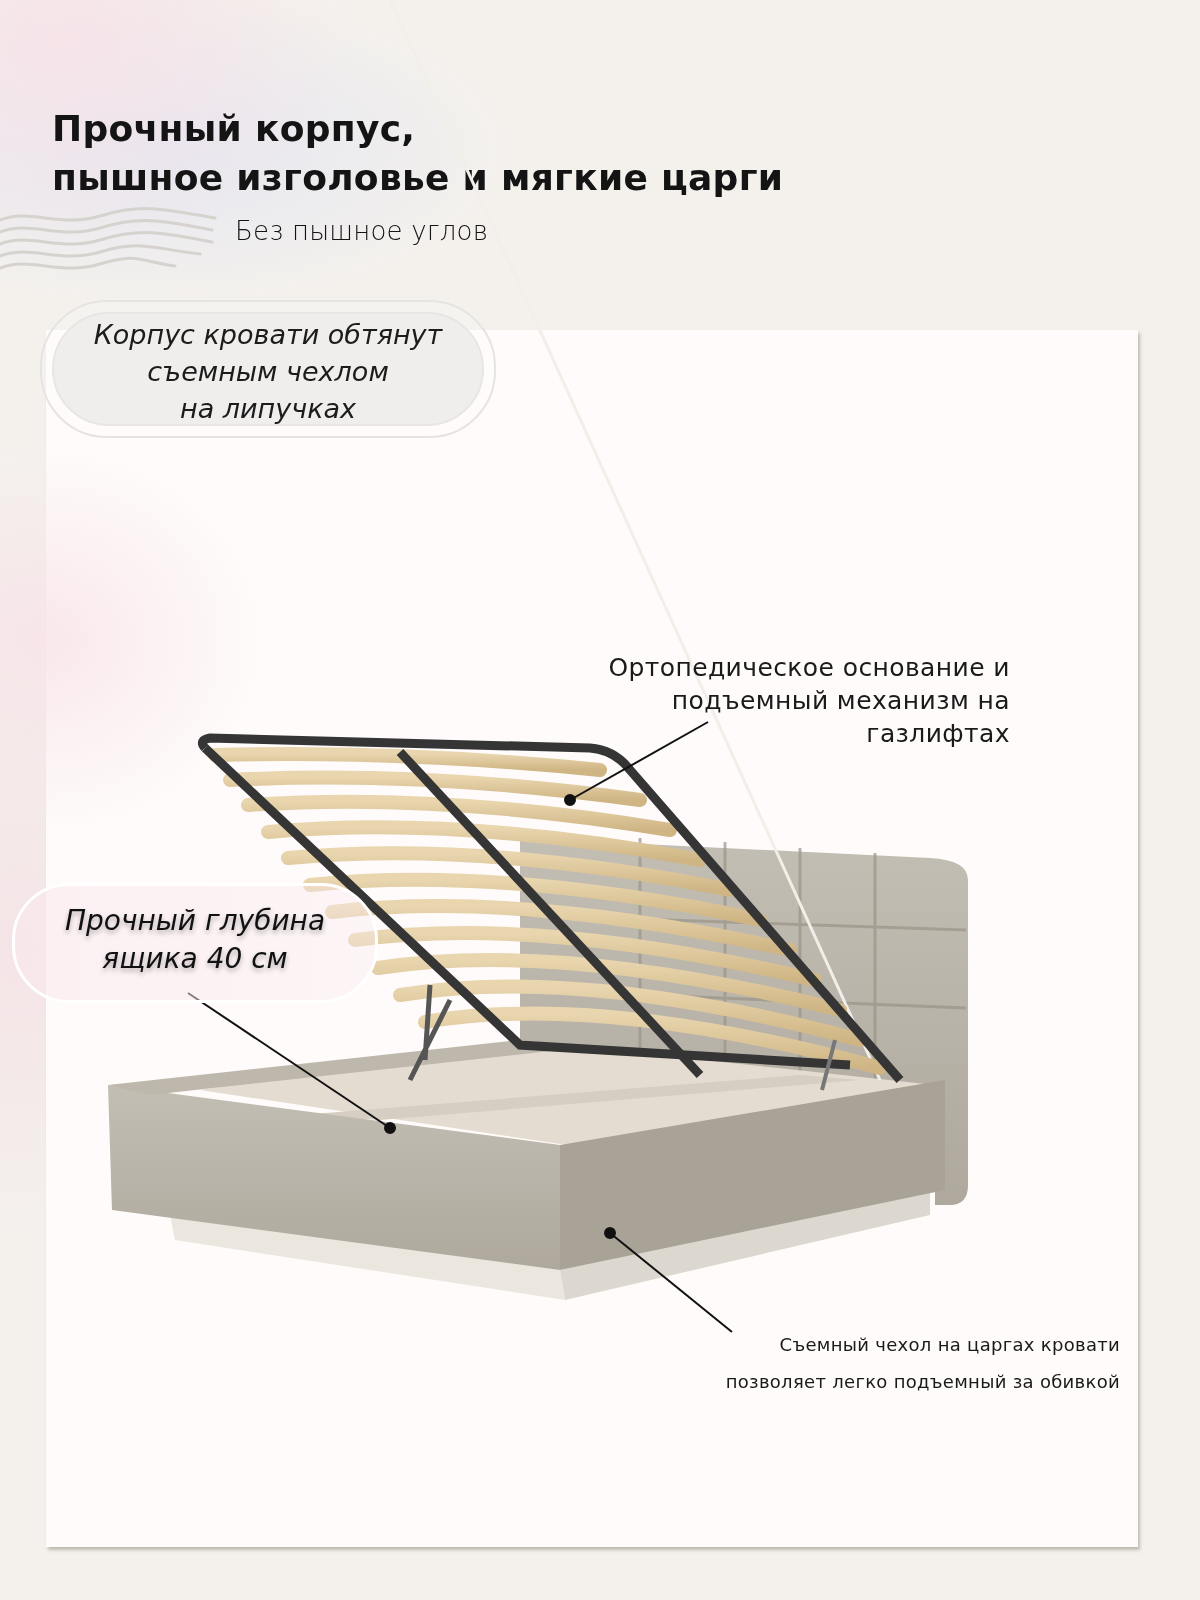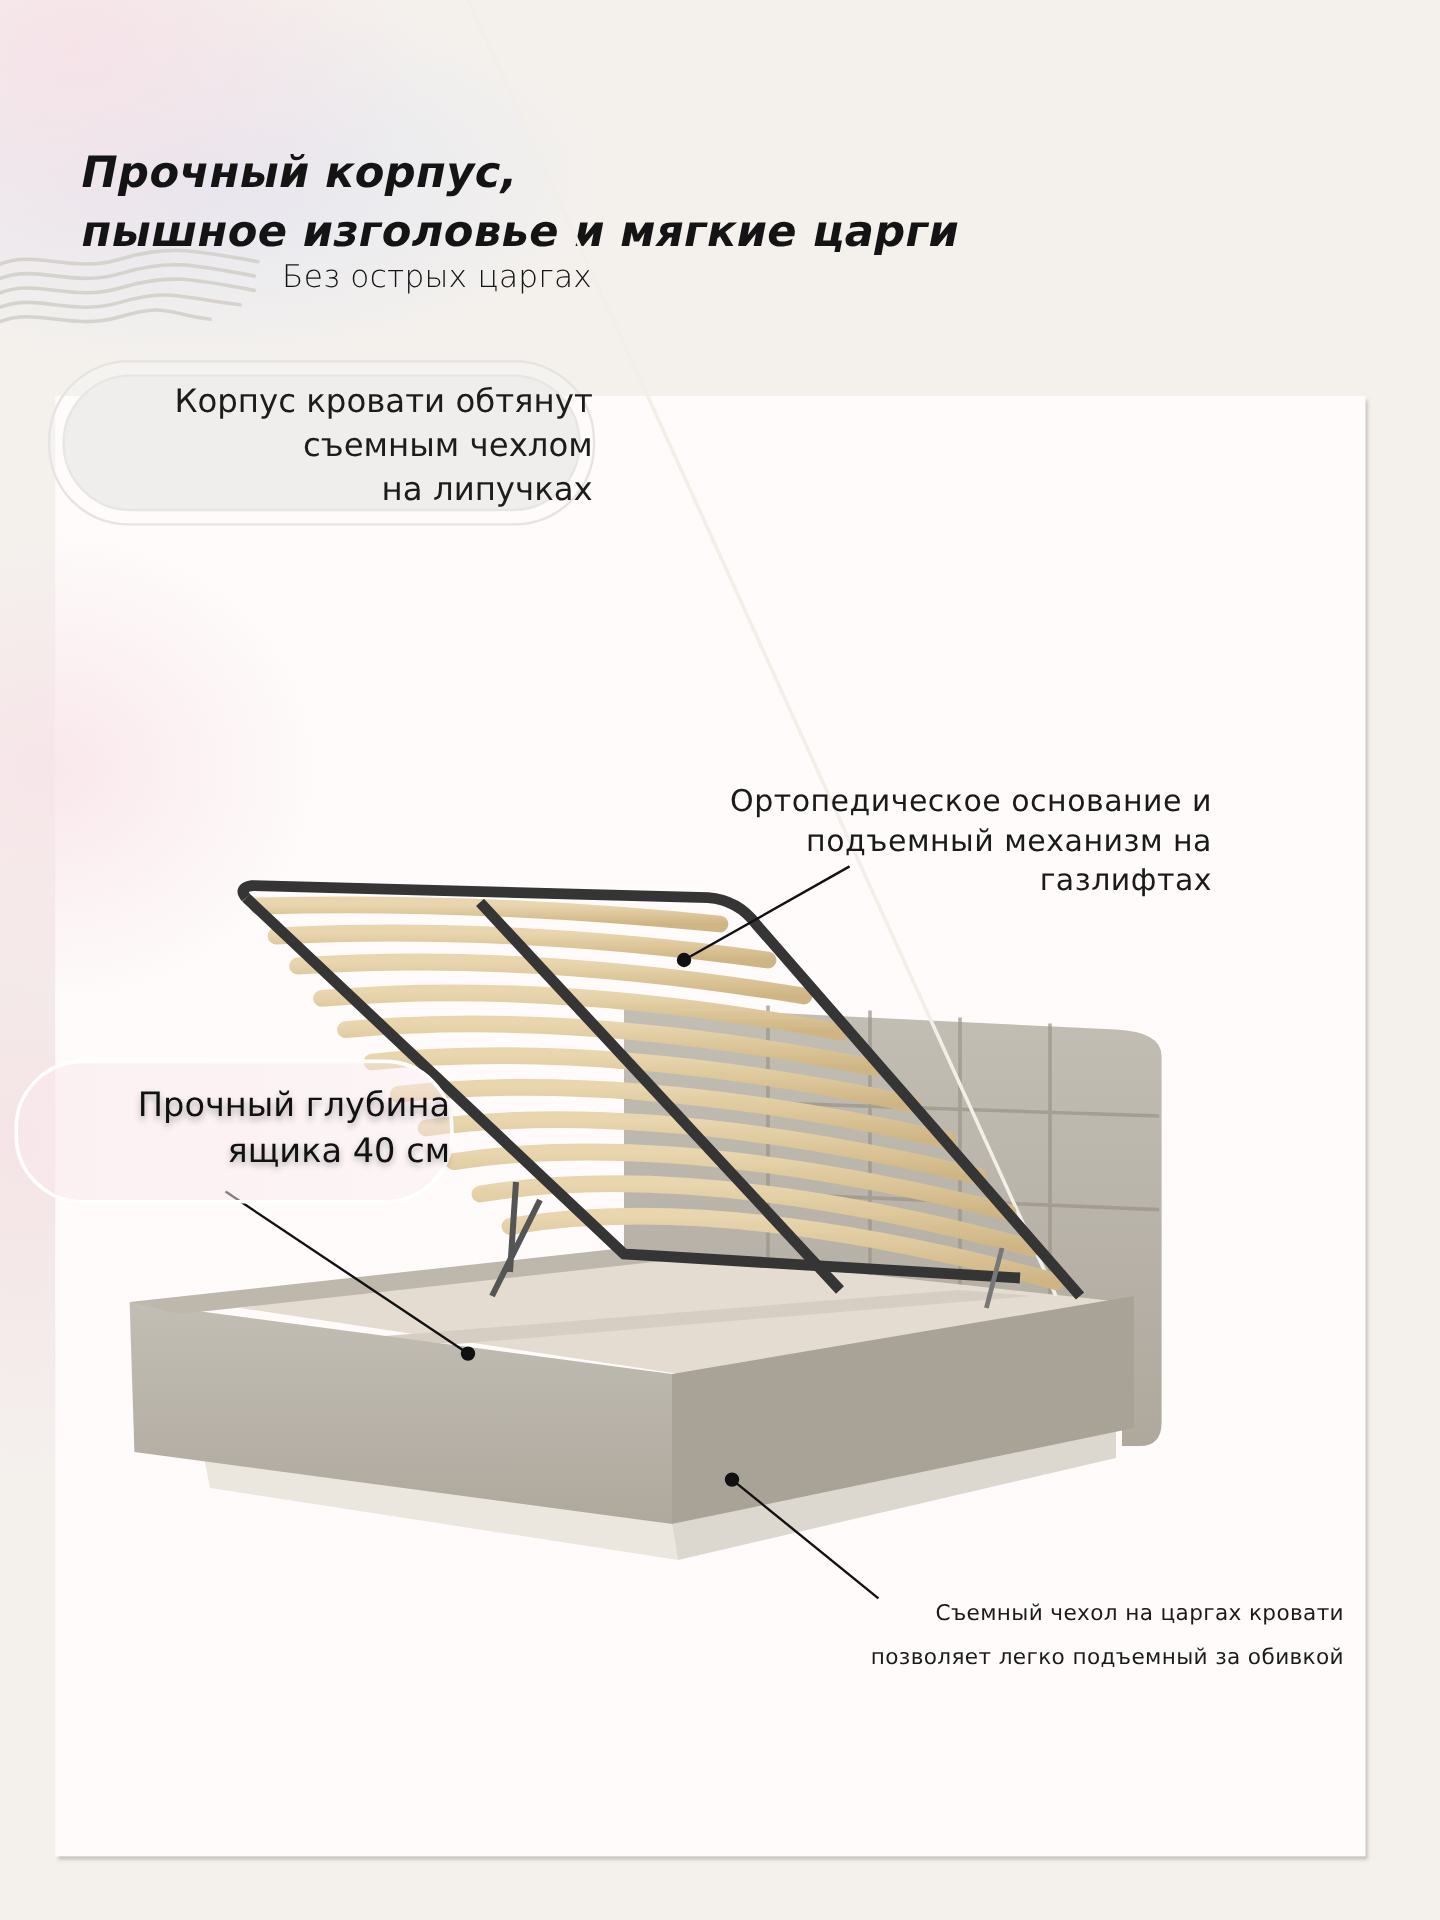"Прочный корпус," .title { font-style: italic -> none; margin: 16px -> 0 }
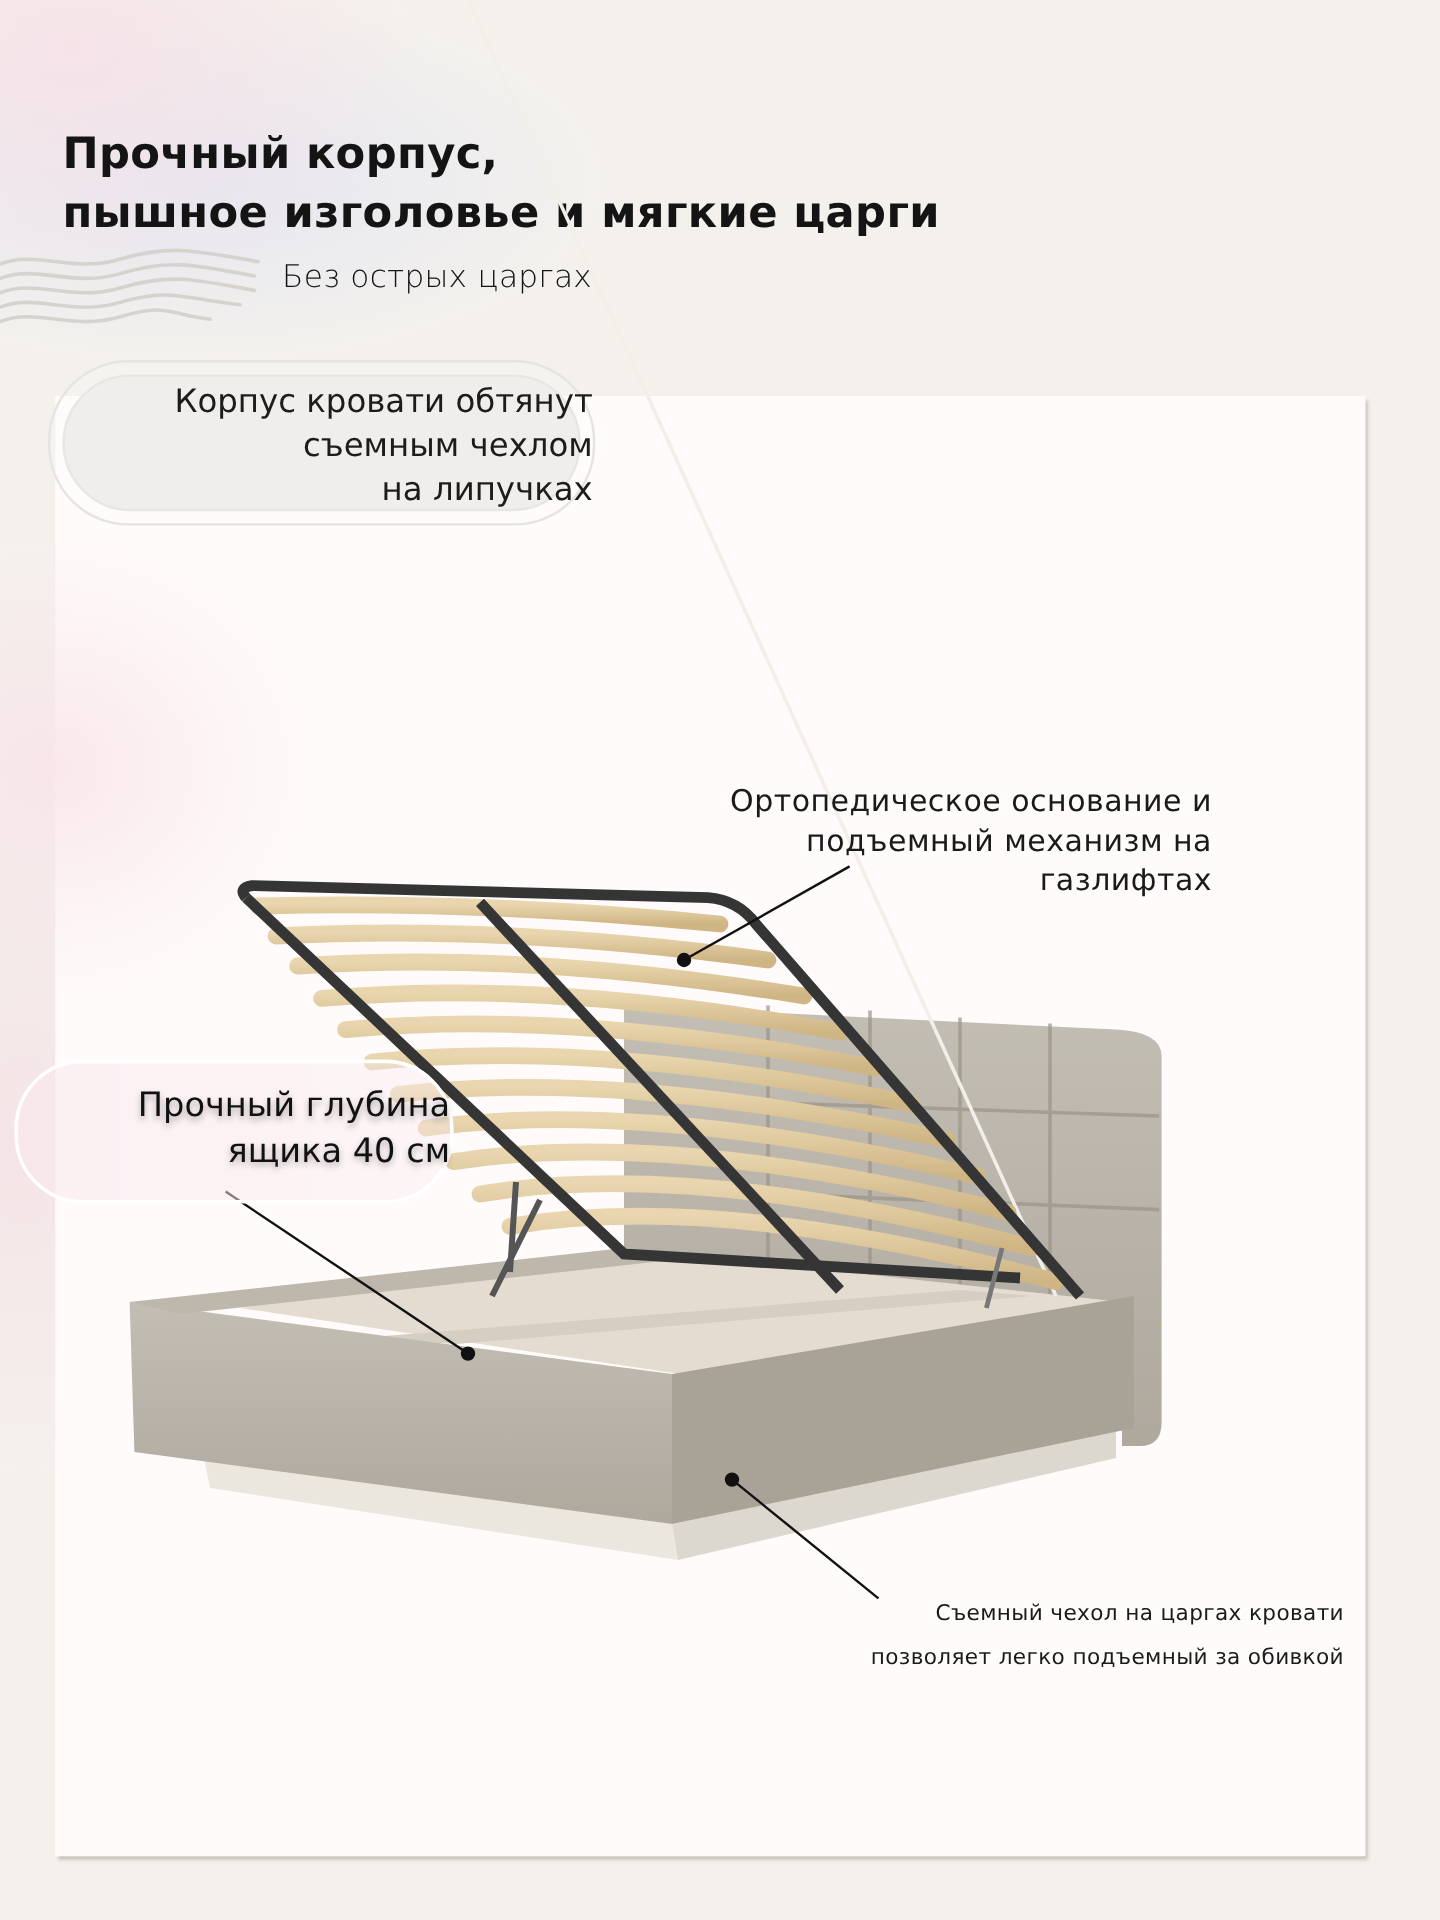"Без острых царгах" div.subtitle { text: острых царгах -> пышное углов }
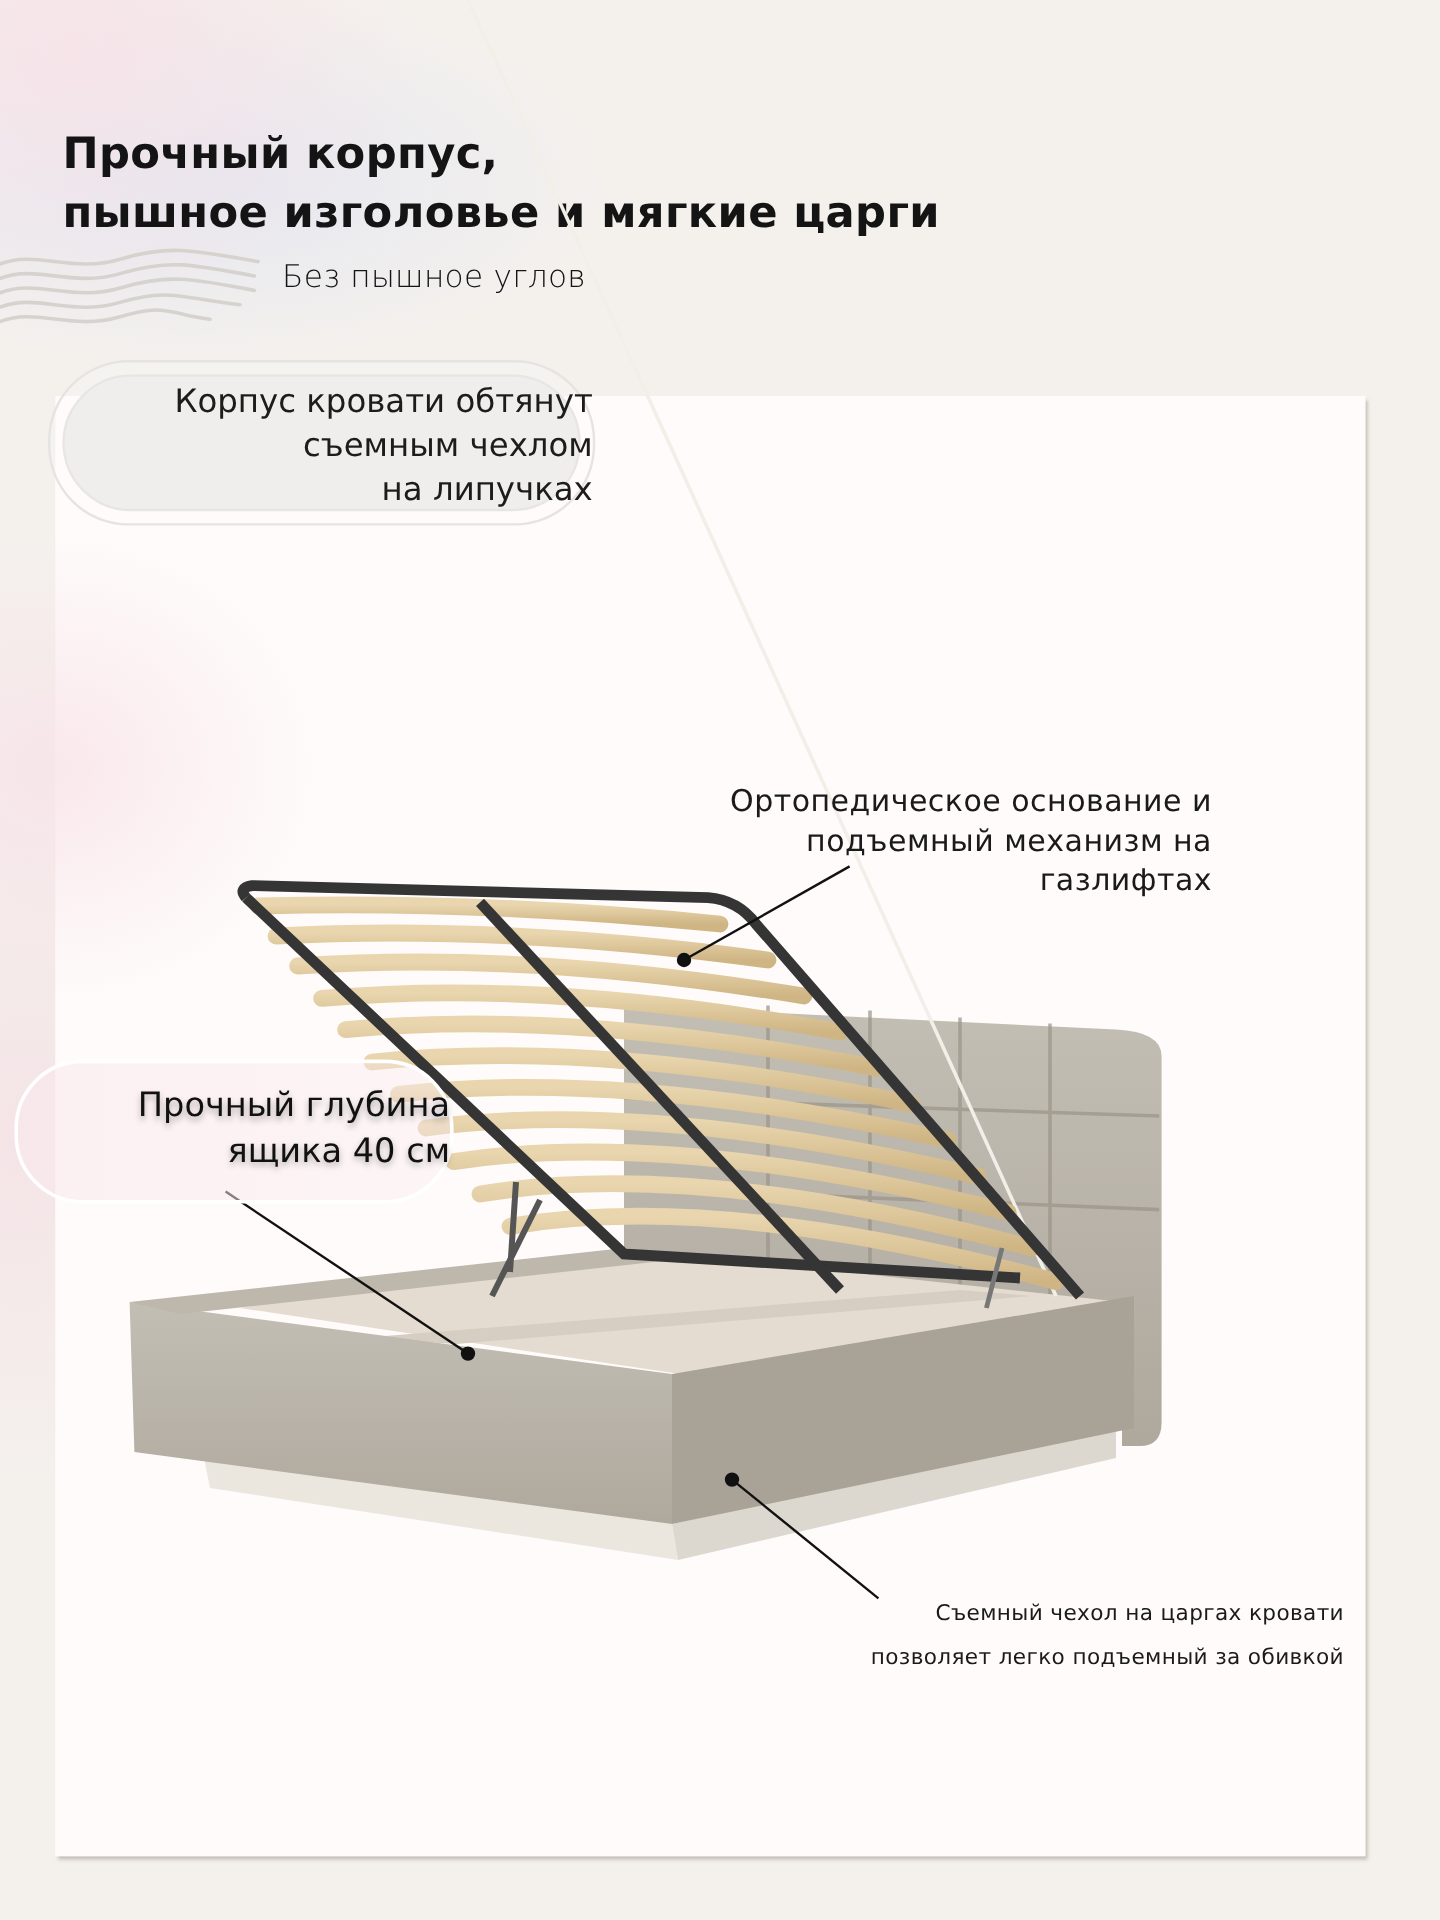"Корпус кровати обтянут" .pill { font-style: none -> italic; text-align: right -> center }
